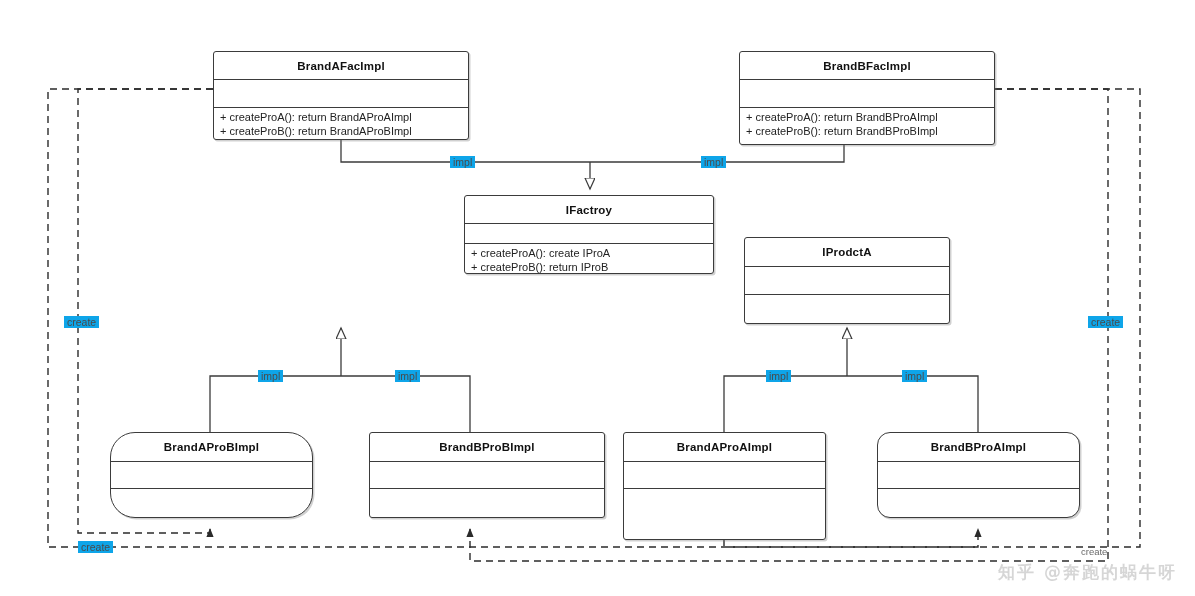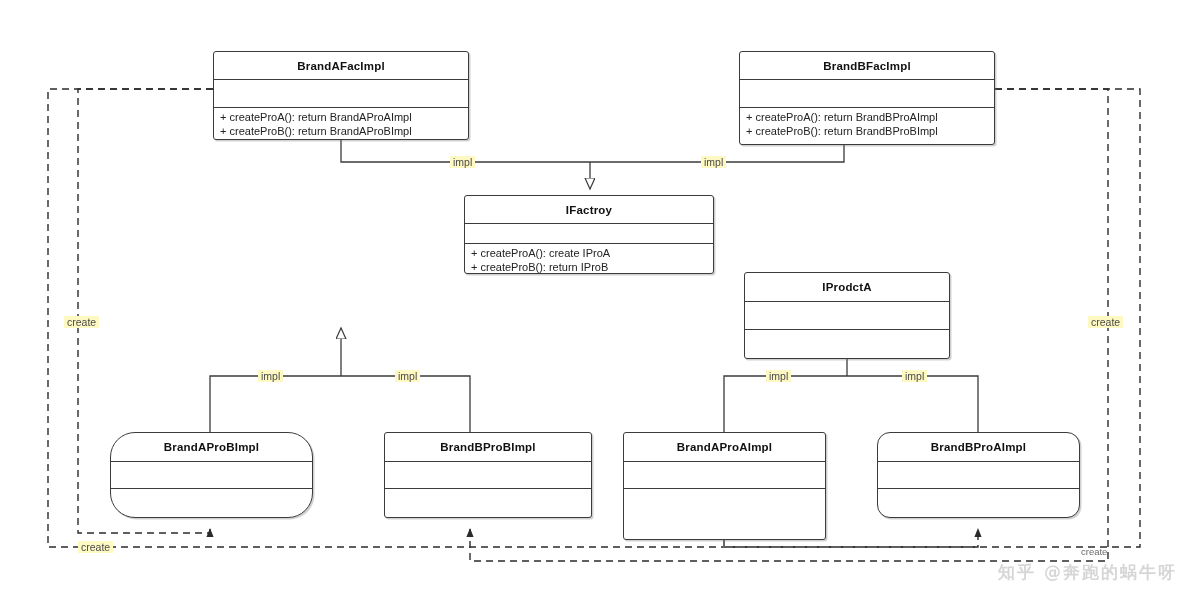"impl" .edge-label { background: #fef9c3 -> #0ea5e9 }
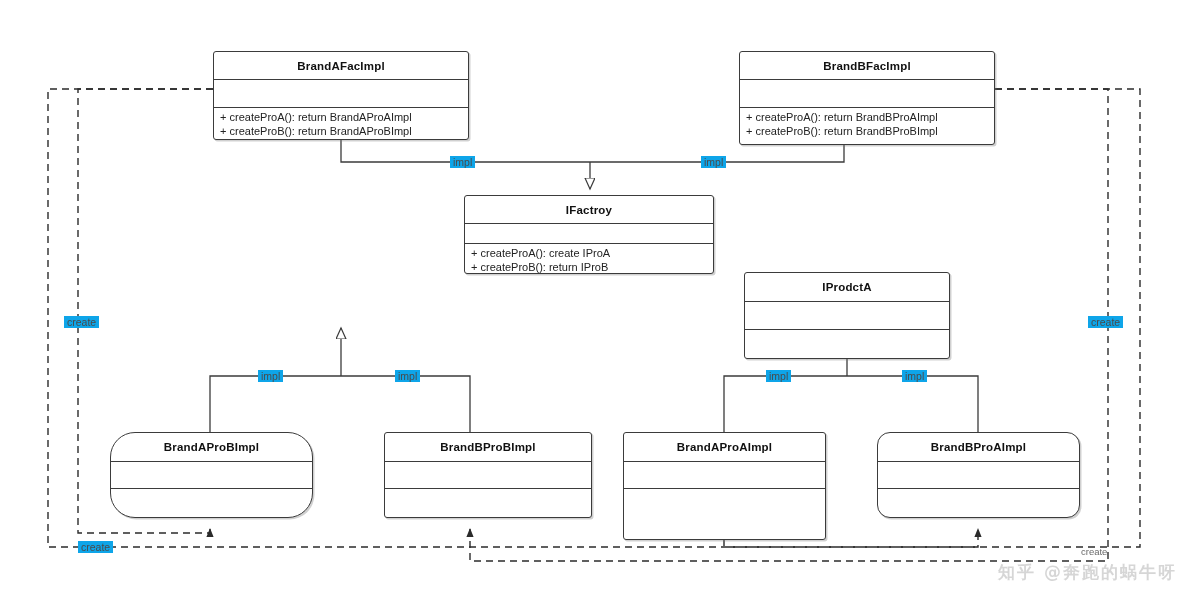"IProdctA" div.uml-class { margin-top: 35px -> none }
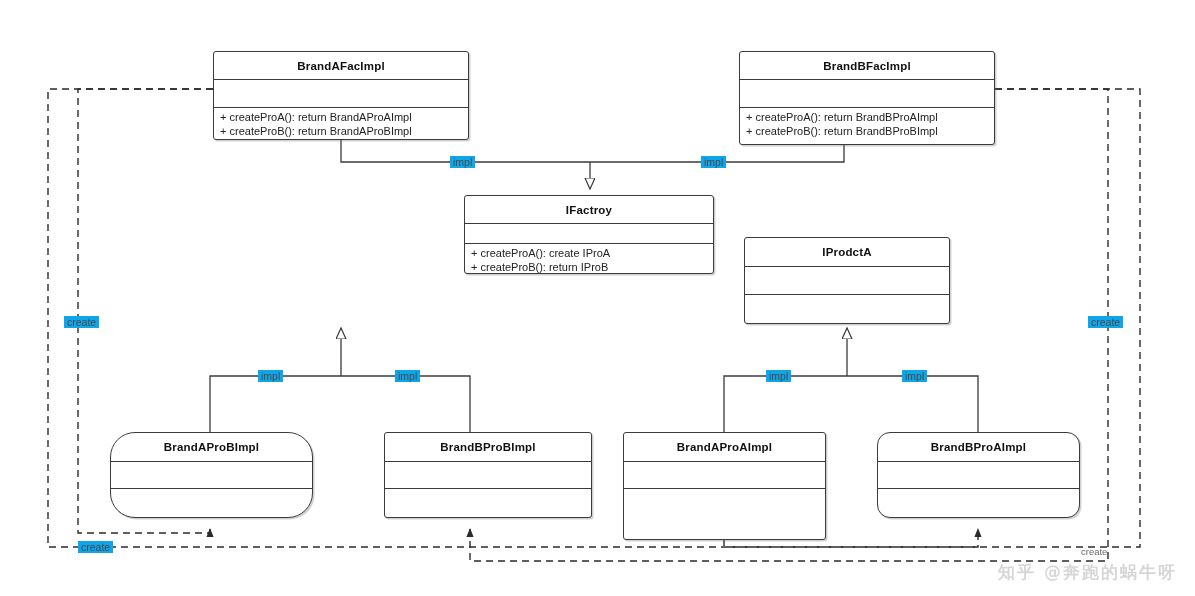"BrandBProBImpl" div.uml-class { left: 384px -> 369px; width: 208px -> 236px }
